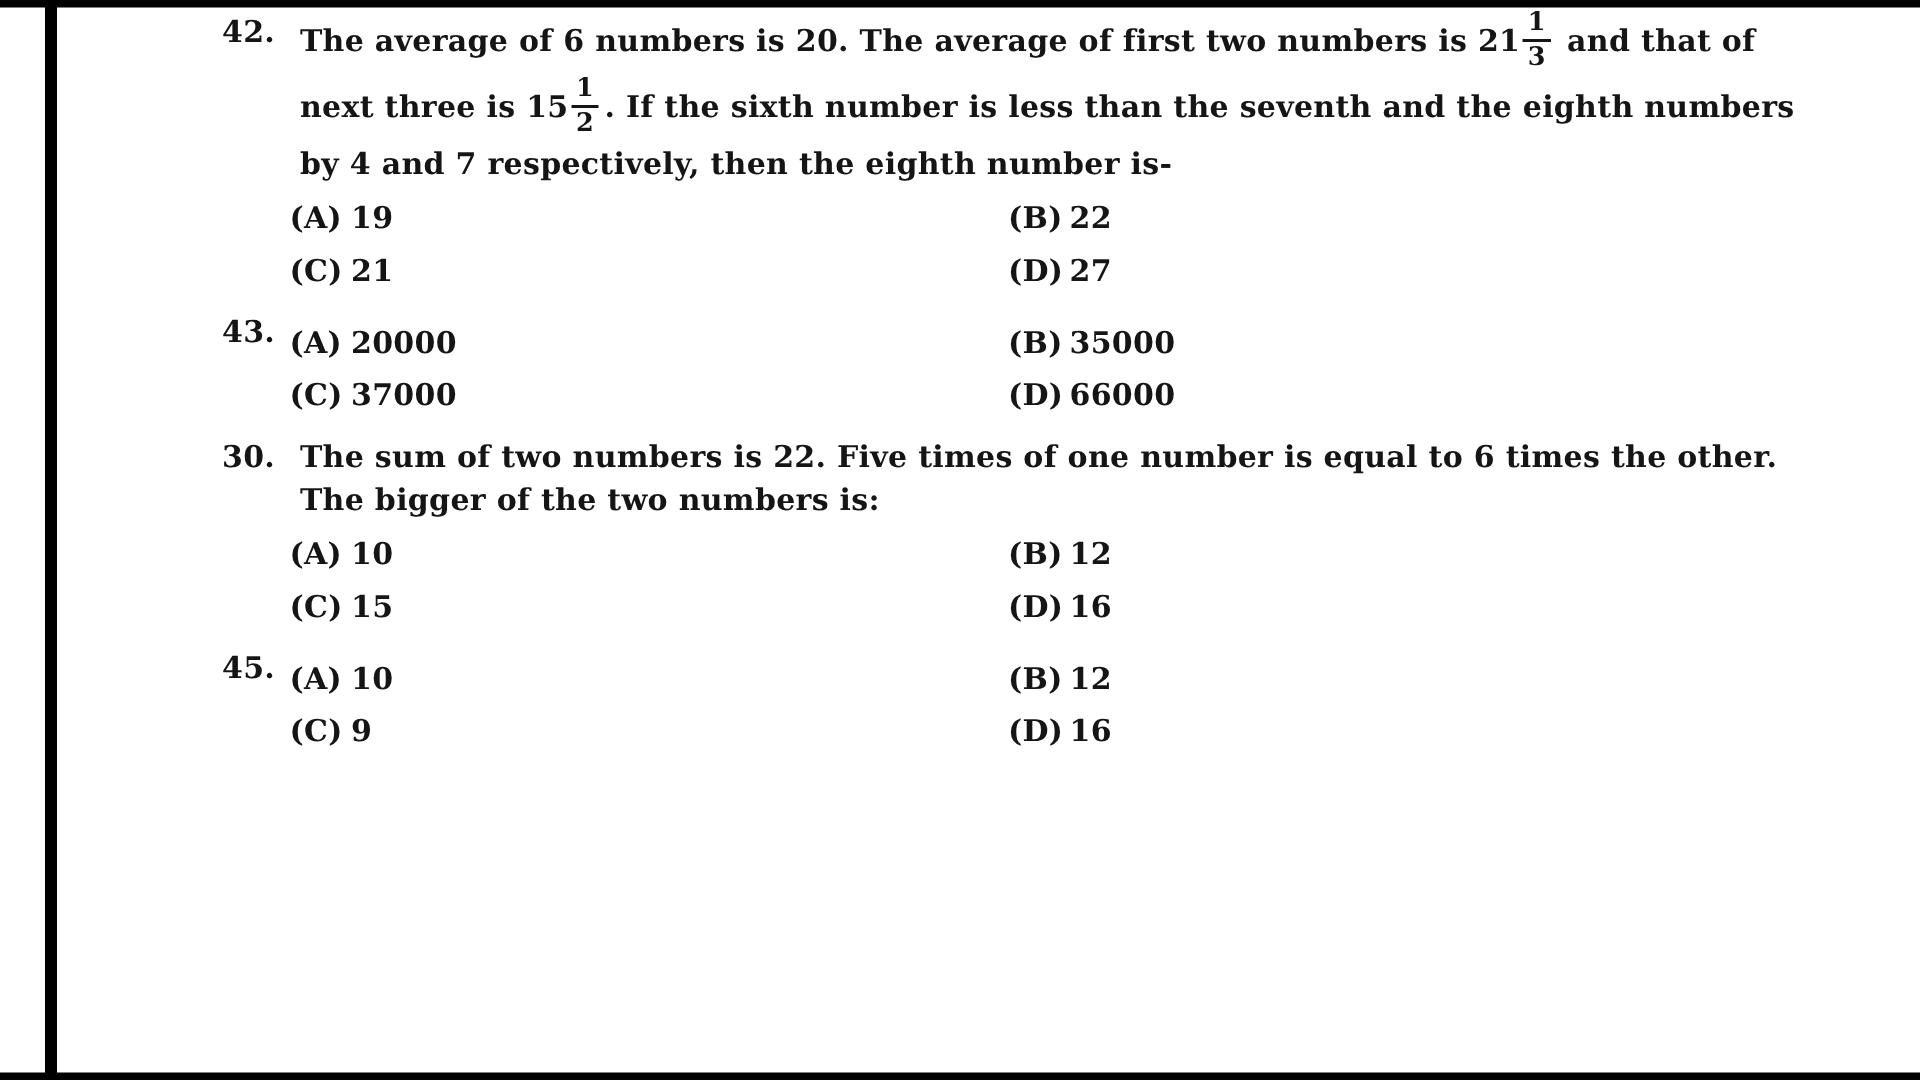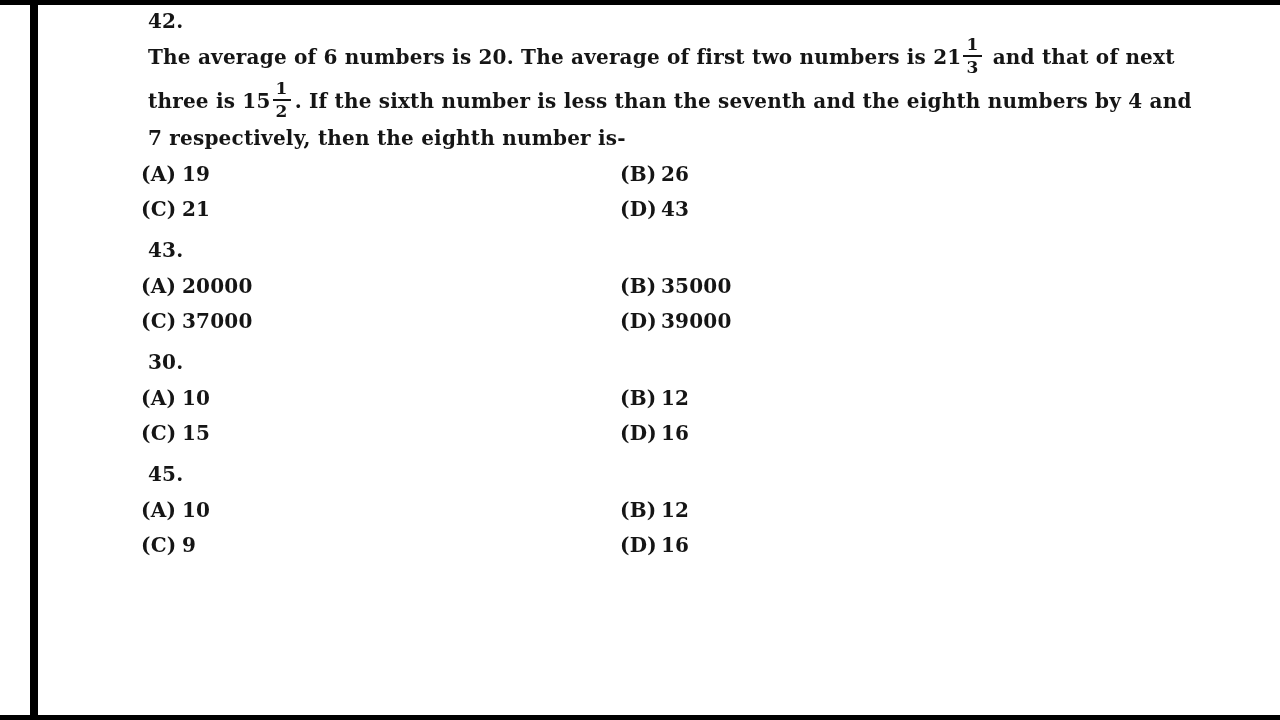"42." .question { flex-direction: column -> none }
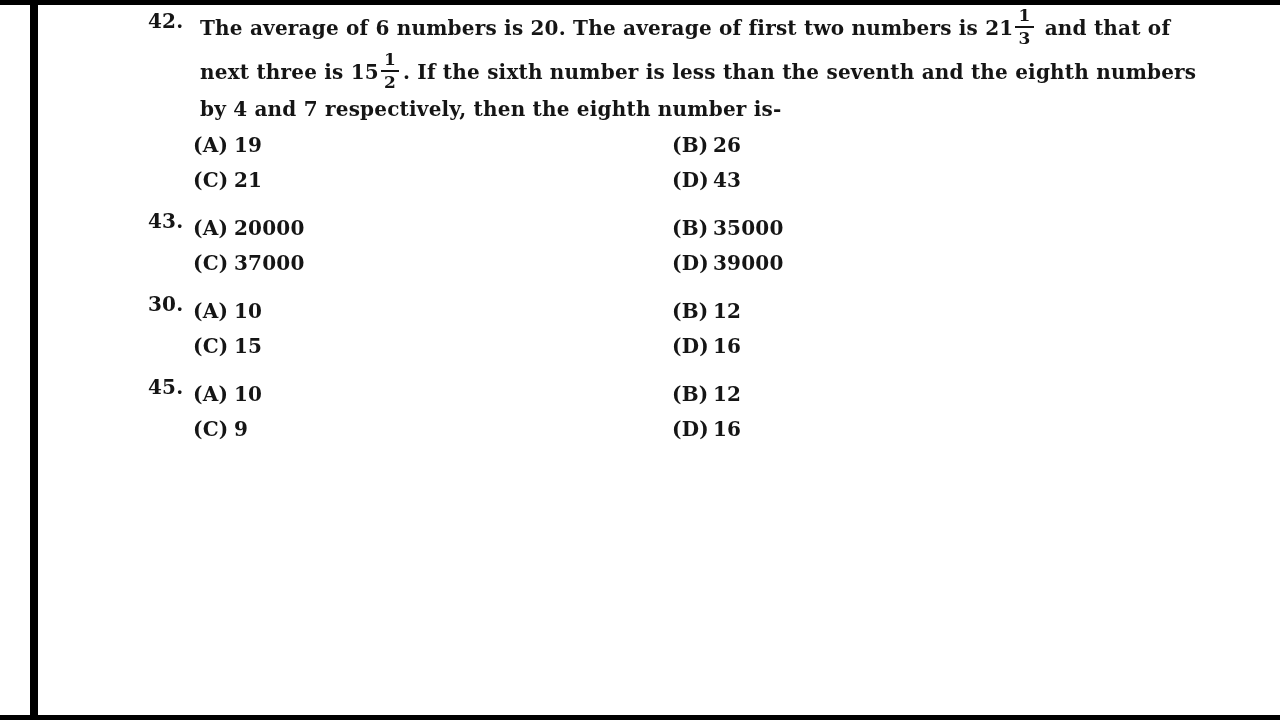"26" span.opt-value { text: 26 -> 22 }
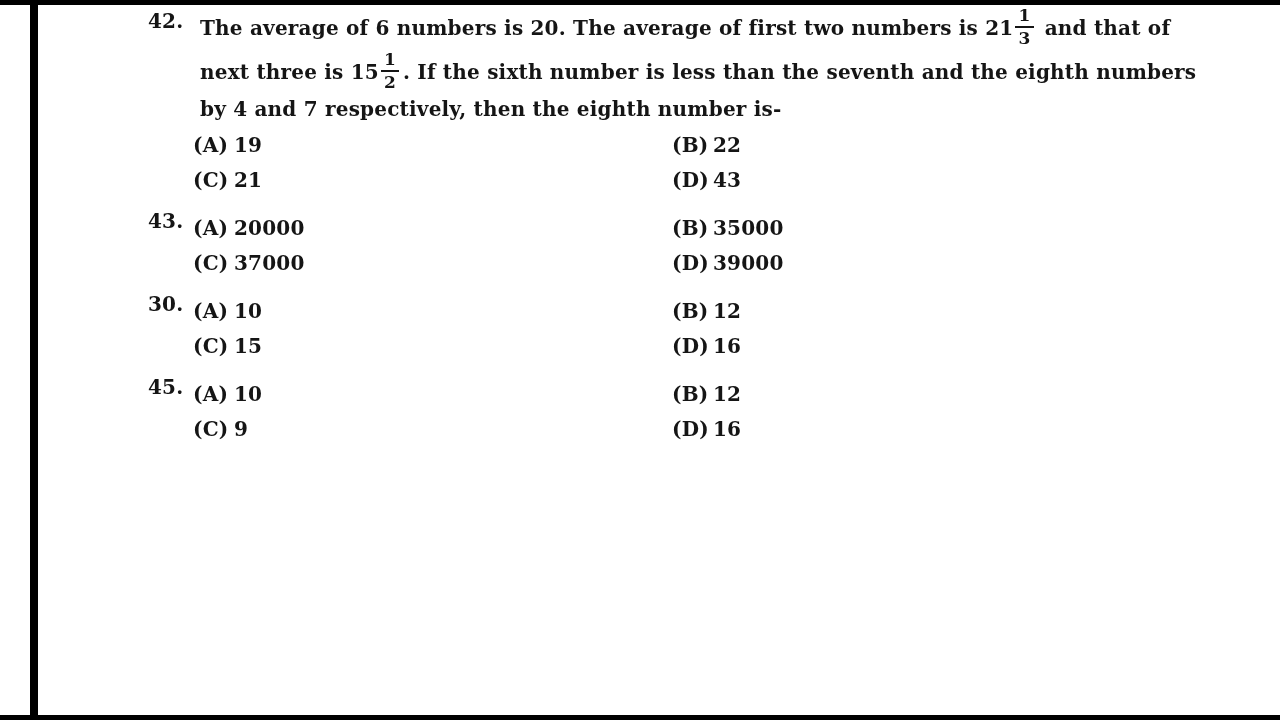"43" span.opt-value { text: 43 -> 27 }
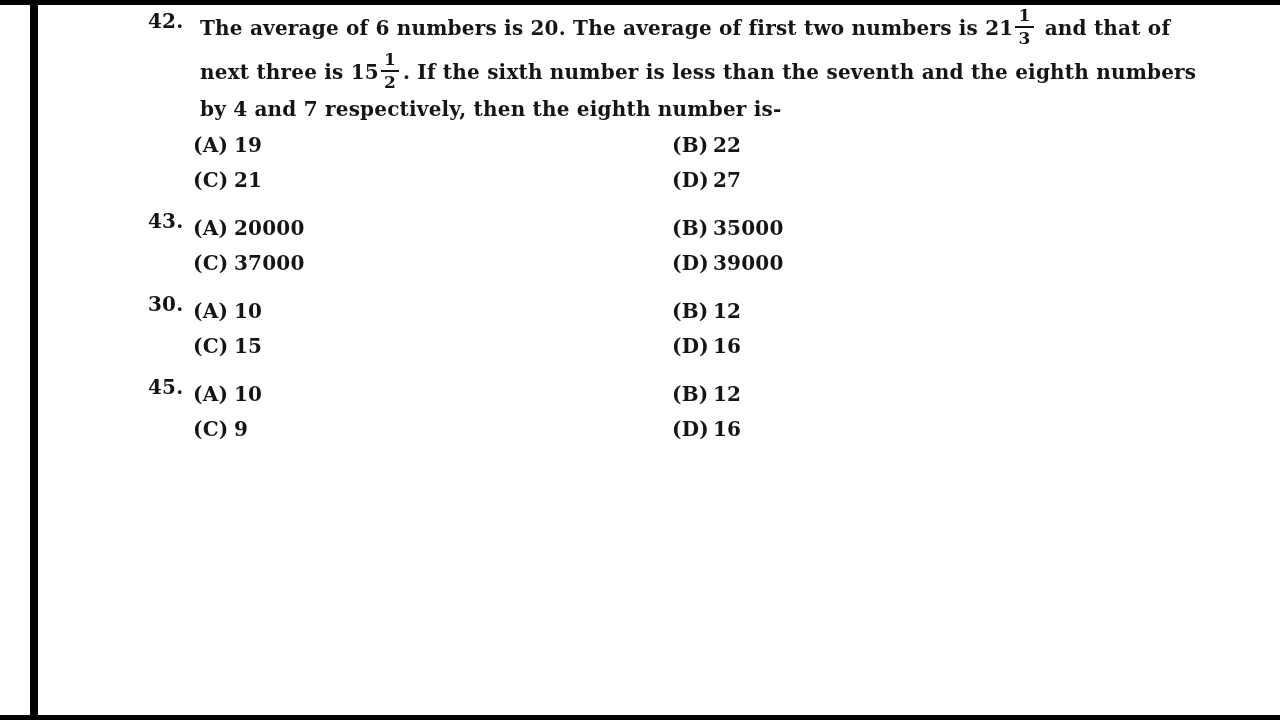"39000" span.opt-value { text: 39000 -> 66000 }
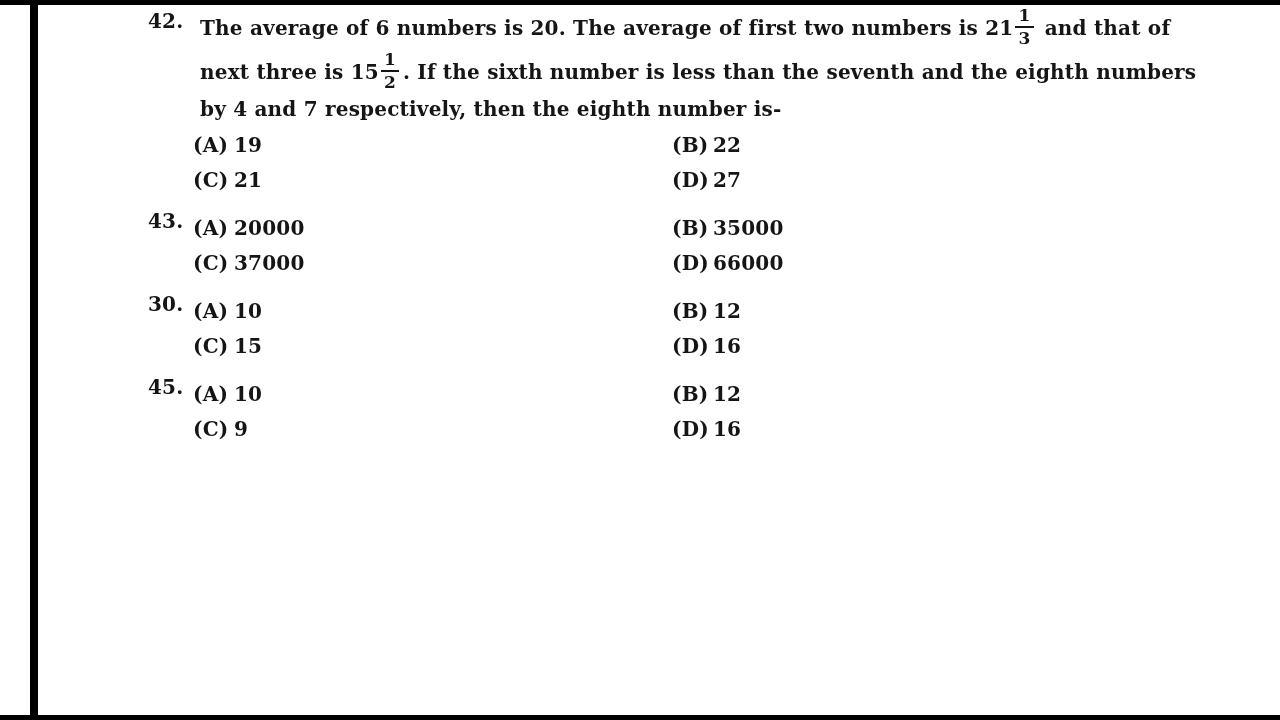"The sum of two numbers" div.q-text { html: none -> <div>The sum of two numbers is 22. Five times of one number is equal to 6 times the other. The bigger of the two numbers is:</div> }
